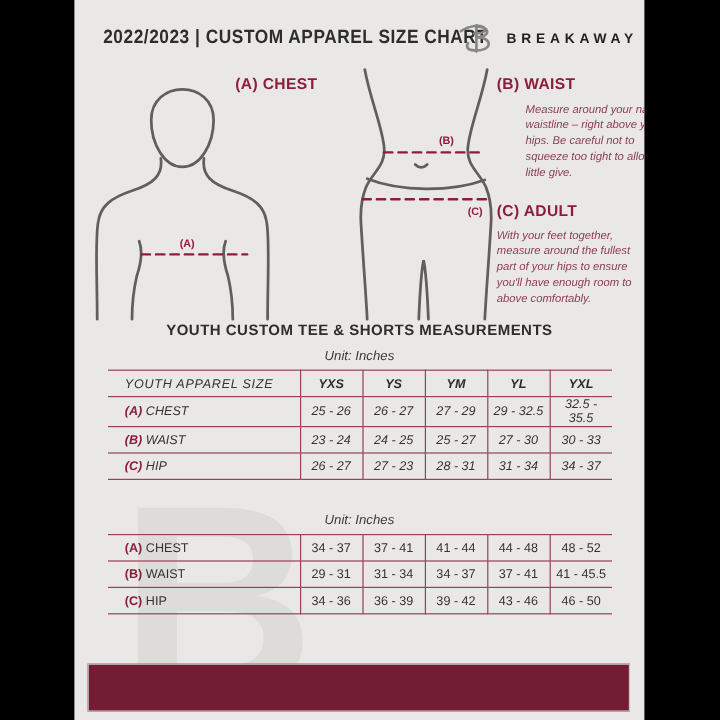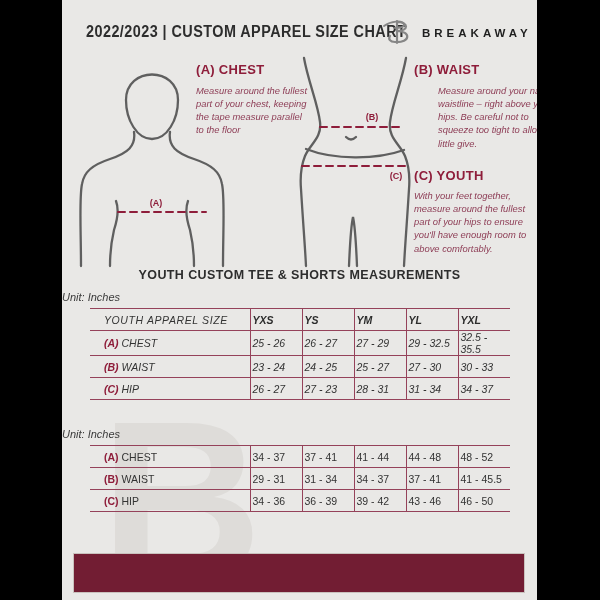"Measure around the fullest part" div.guide-b { html: <div>Measure around the fullest part of your chest, keeping the tape measure parallel to the floor</div> -> none }
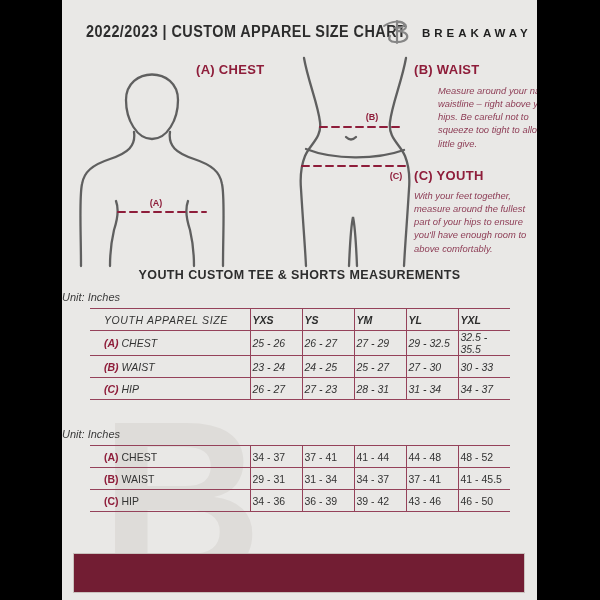"(C) YOUTH" div.guide-h { text: YOUTH -> ADULT }
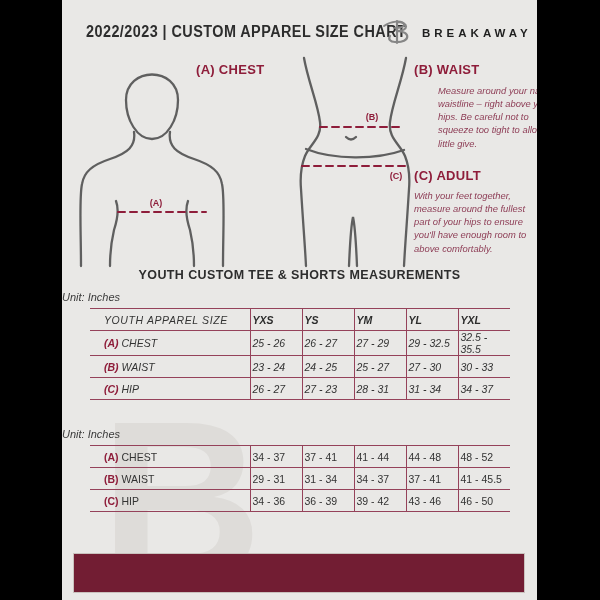"Unit: Inches" .tbl-unit { text-align: none -> center }
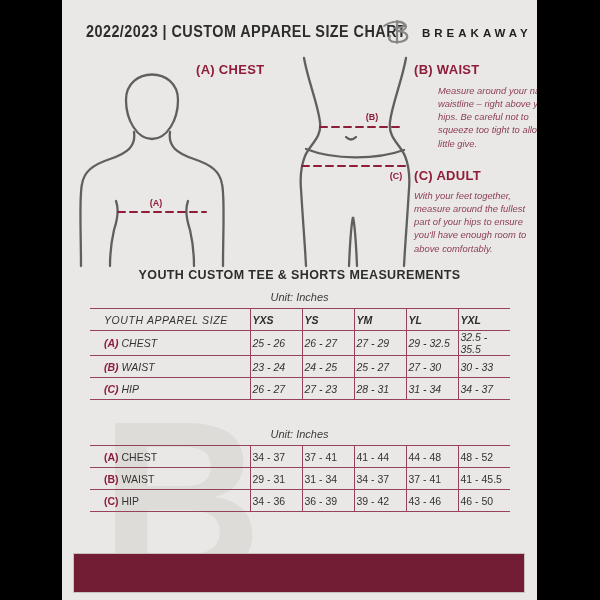"YXS" table.size td { text-align: left -> center }
